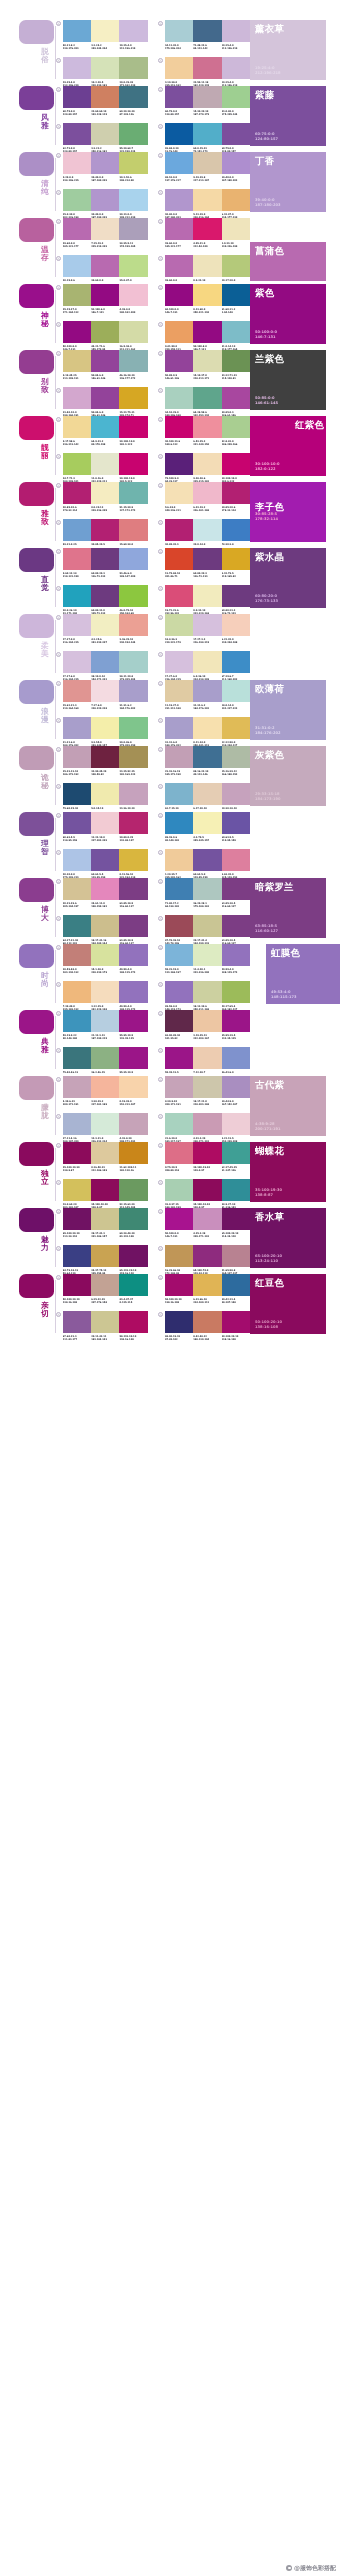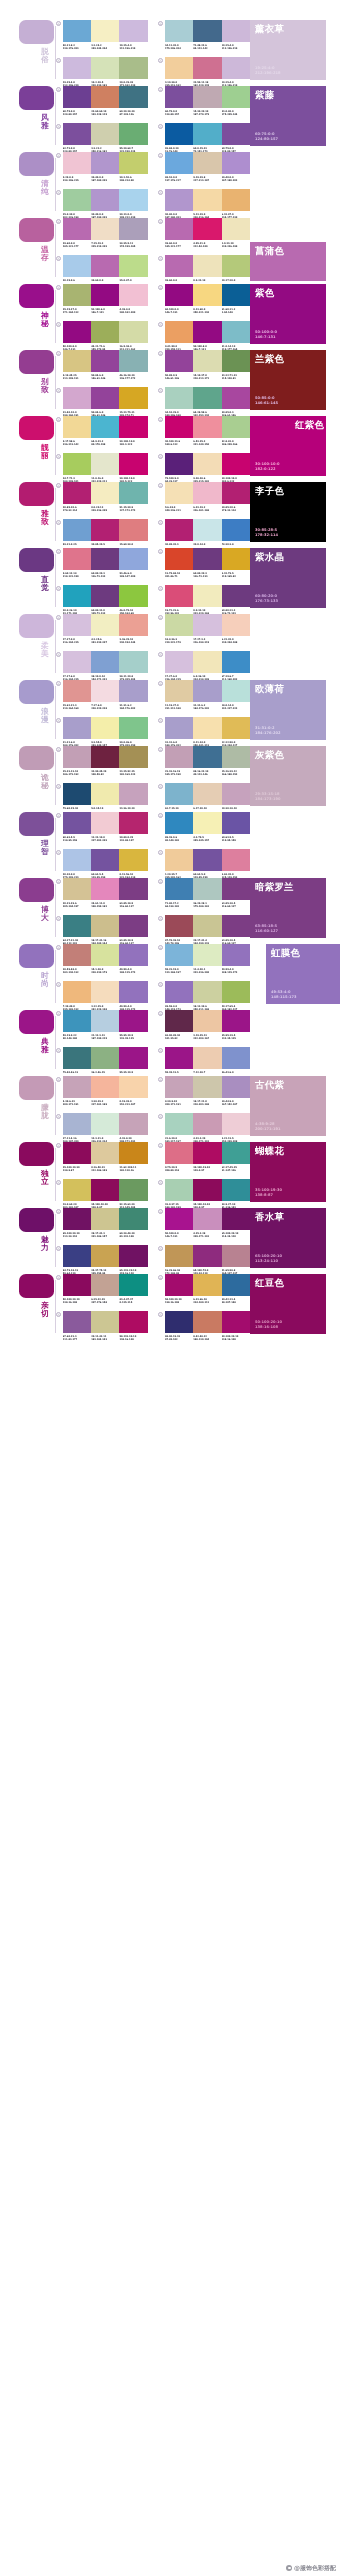"丁香" div.rightcol { html: none -> <div> <div> <div>丁香</div> <div> <span>39-40-0-0</span> <span>187-180-203</span> </div> </div> </div> }
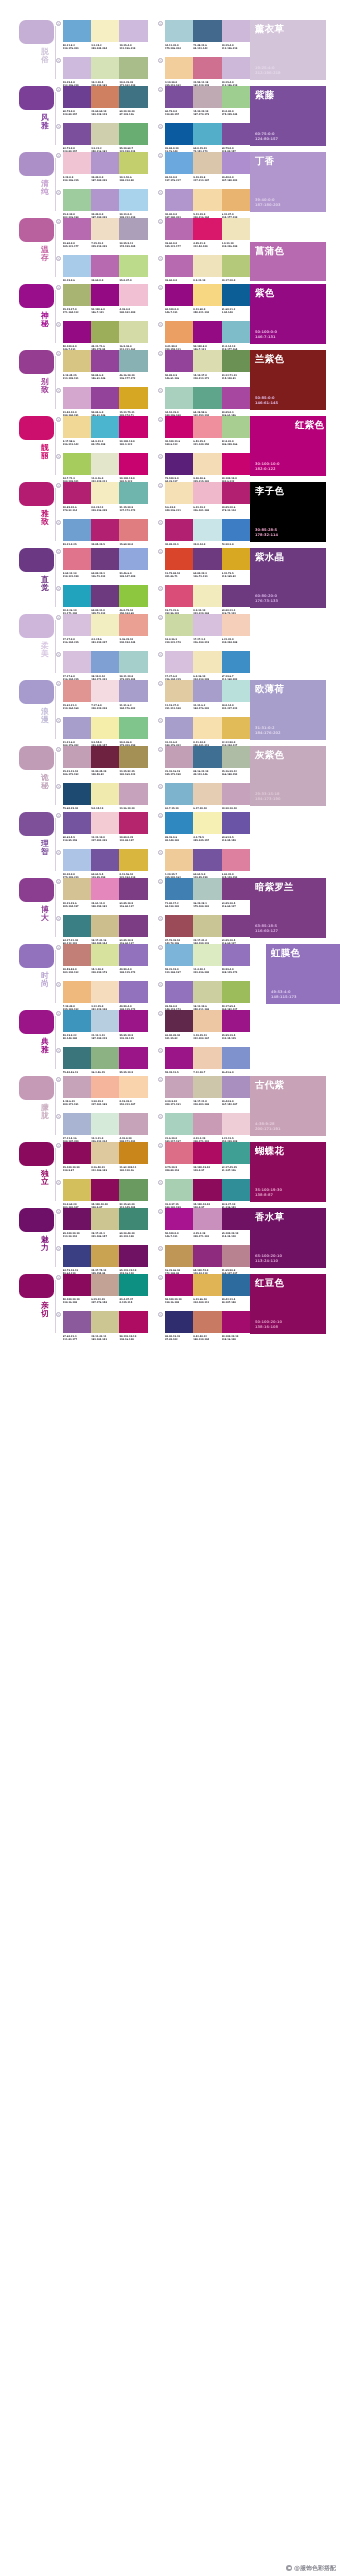"兰紫色" div.bigswatch { background: #7f1d1d -> #404040 }
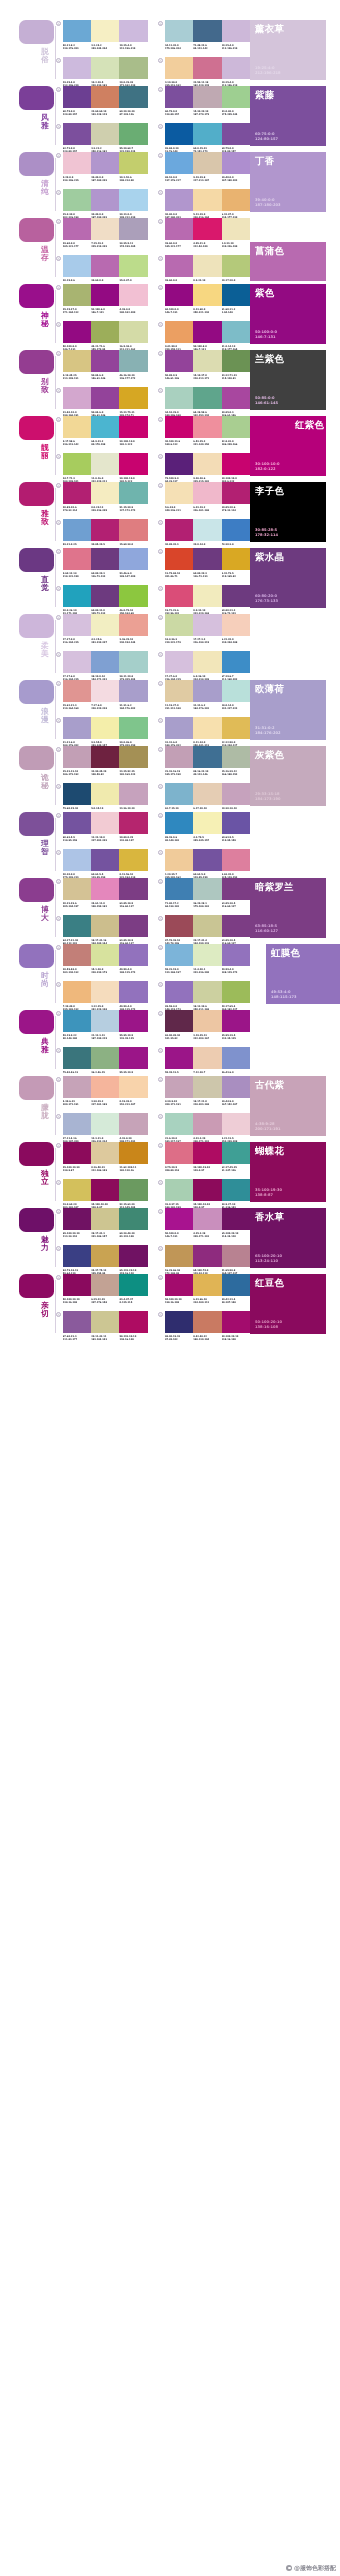"李子色" div.bigswatch { background: #000000 -> #a21caf; justify-content: none -> center }
